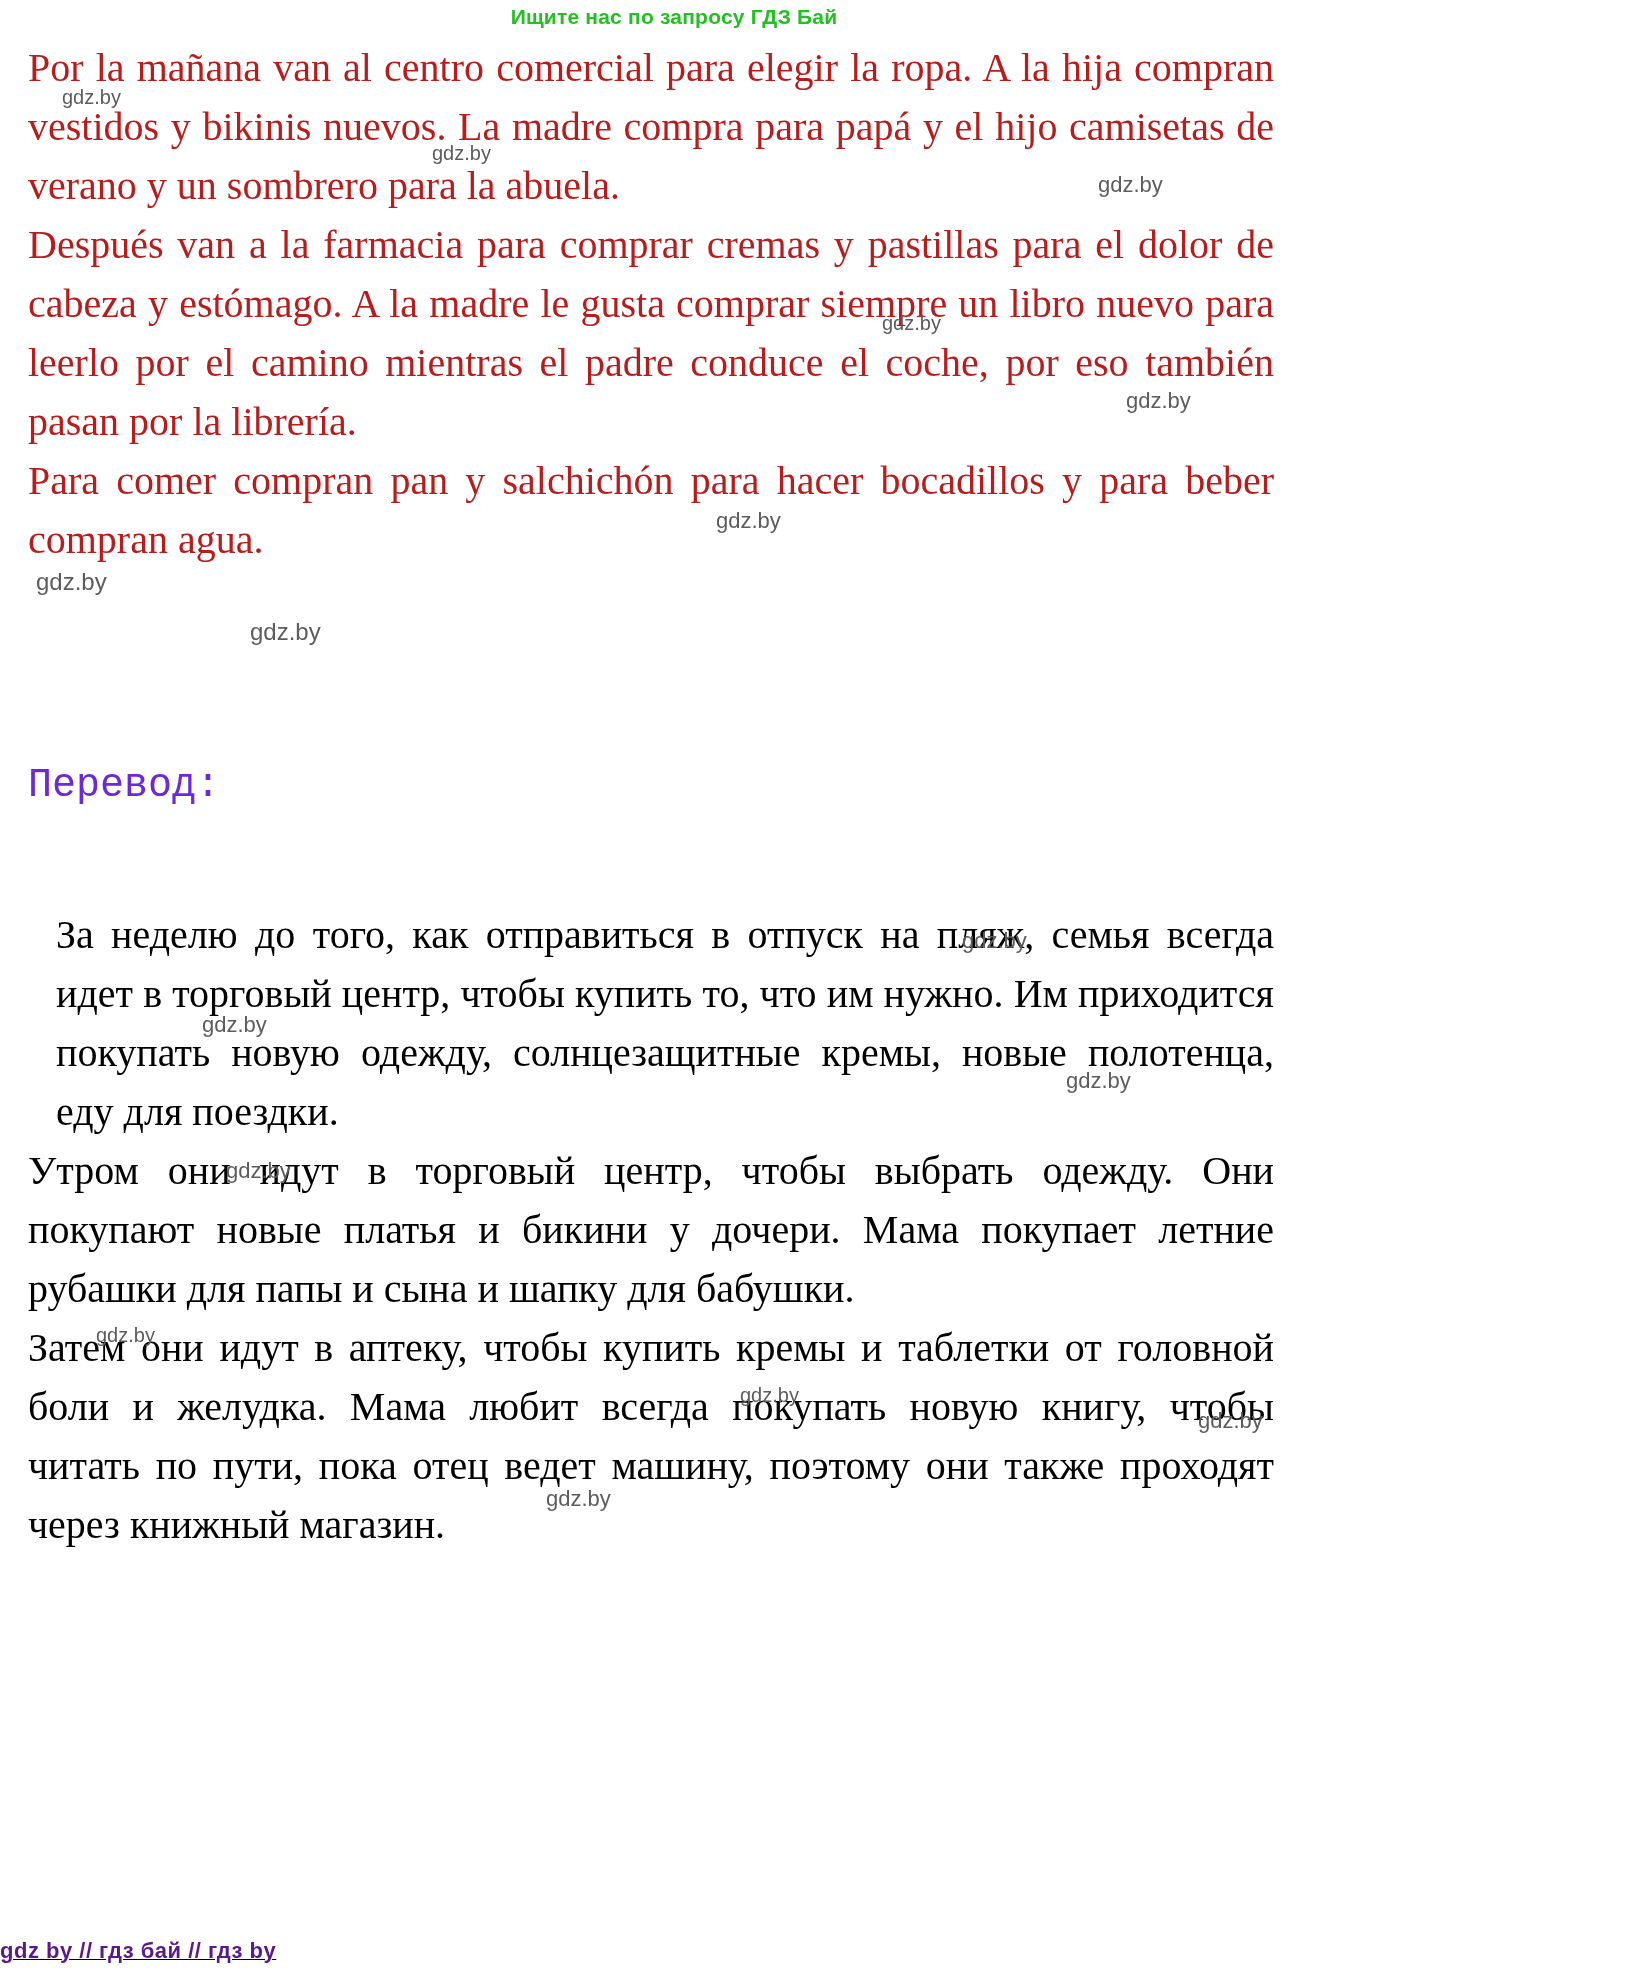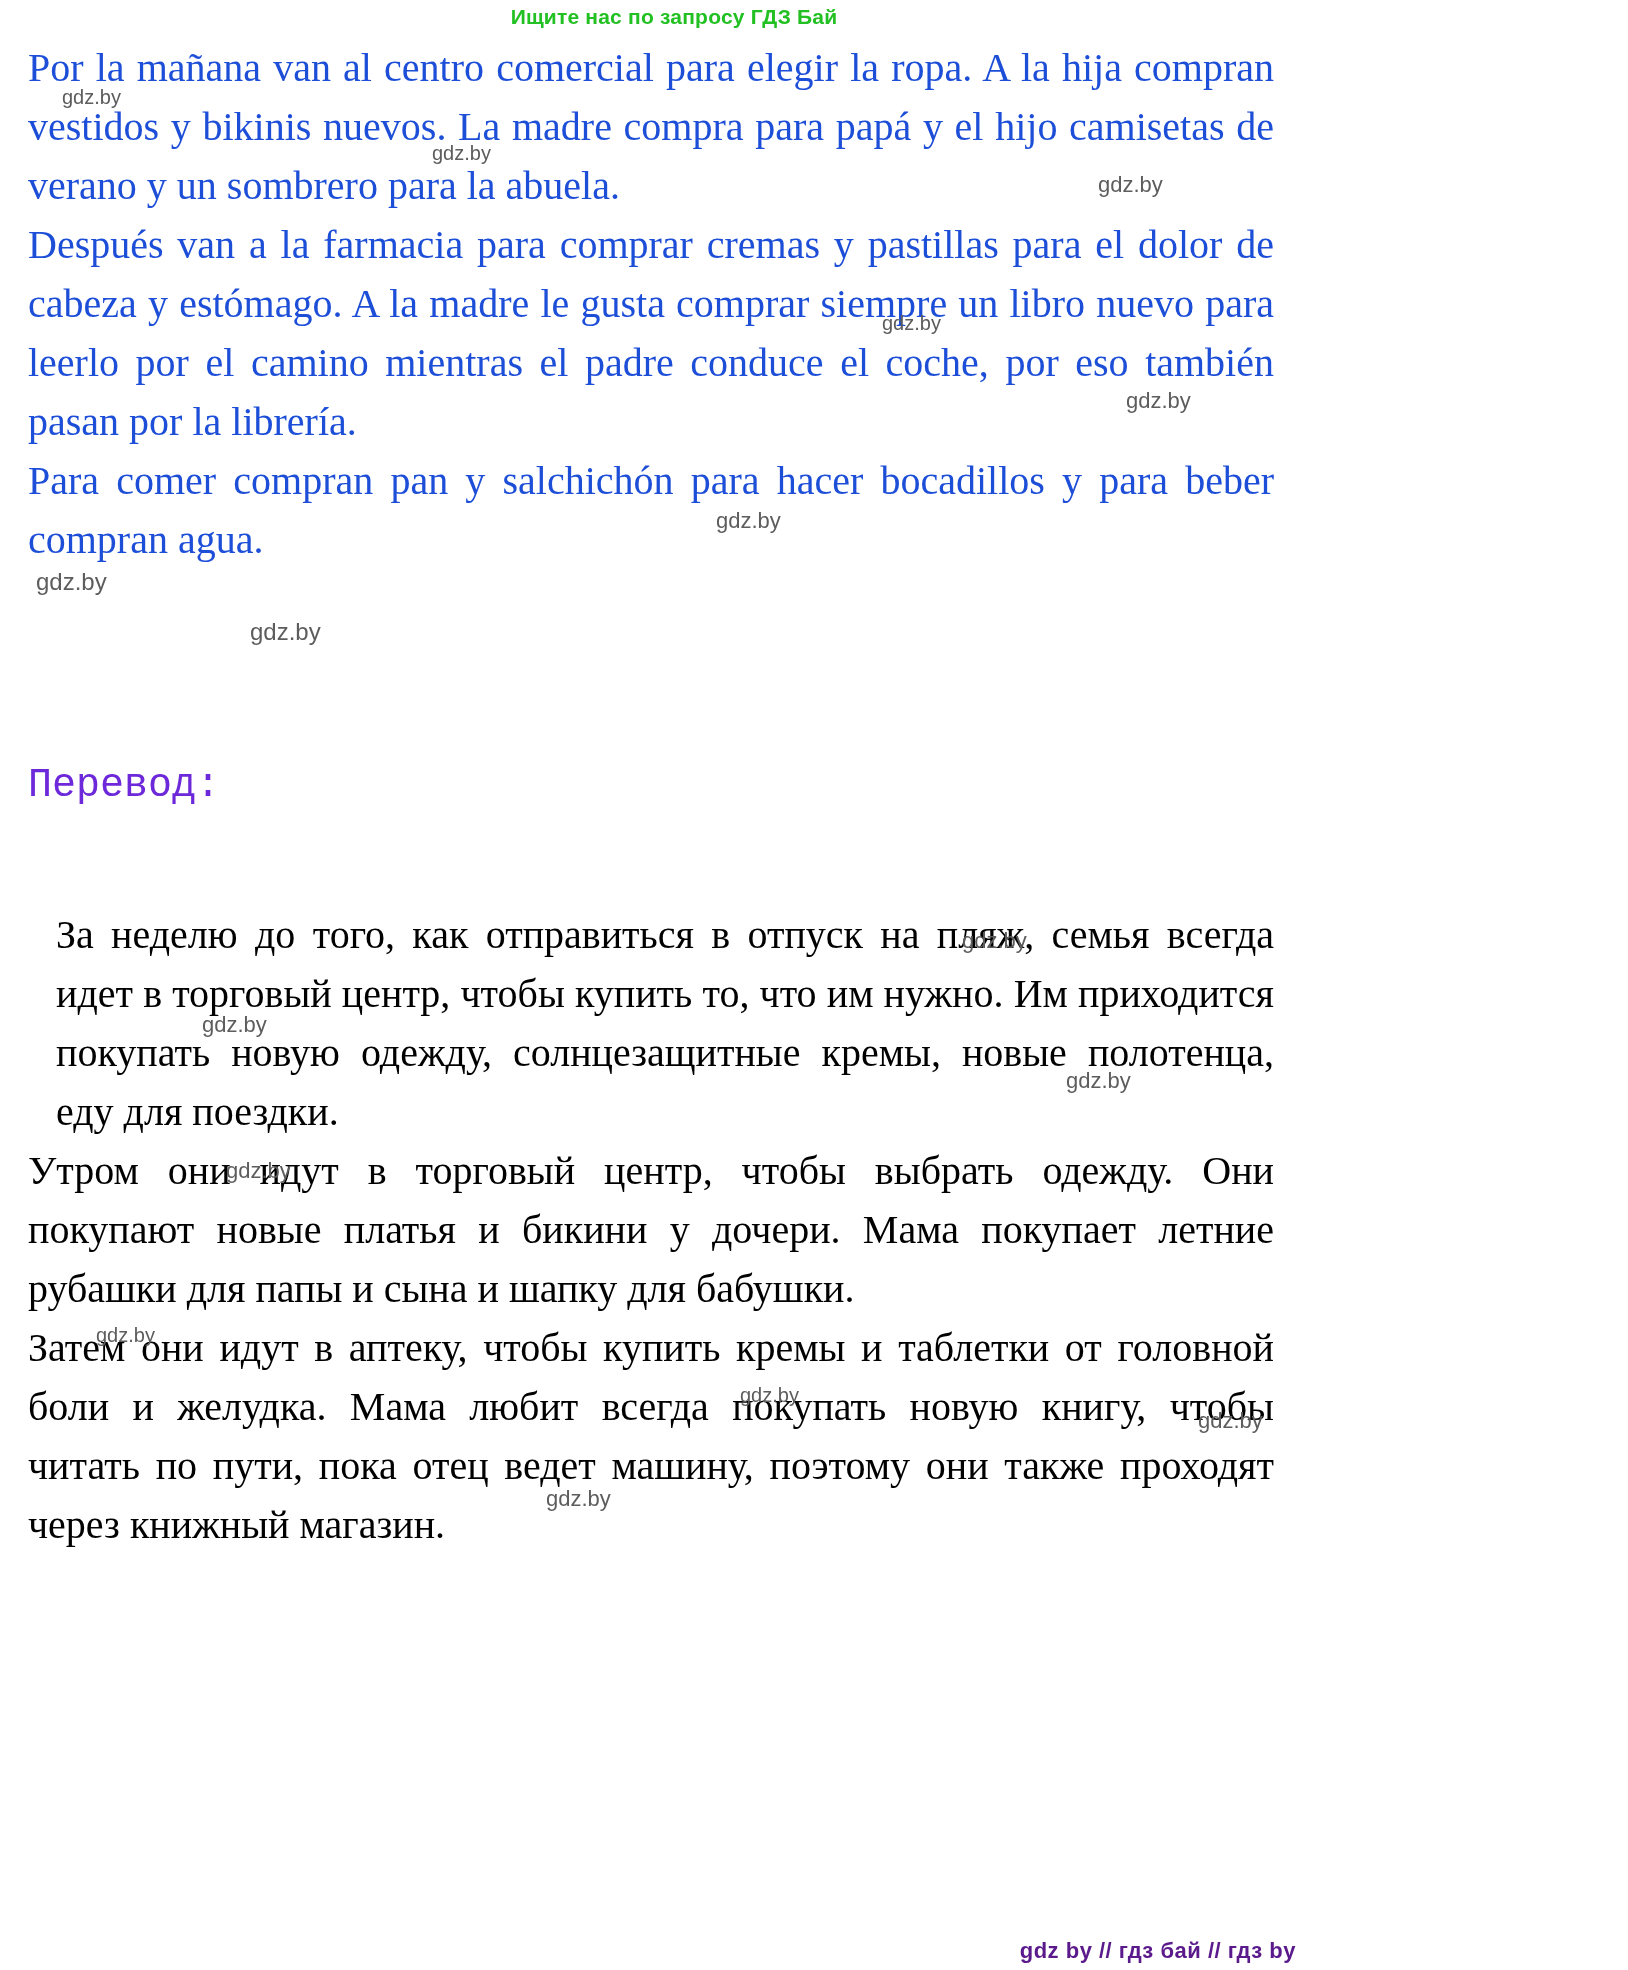"Por la mañana van al" .es-block { color: #1d4ed8 -> #b91c1c }
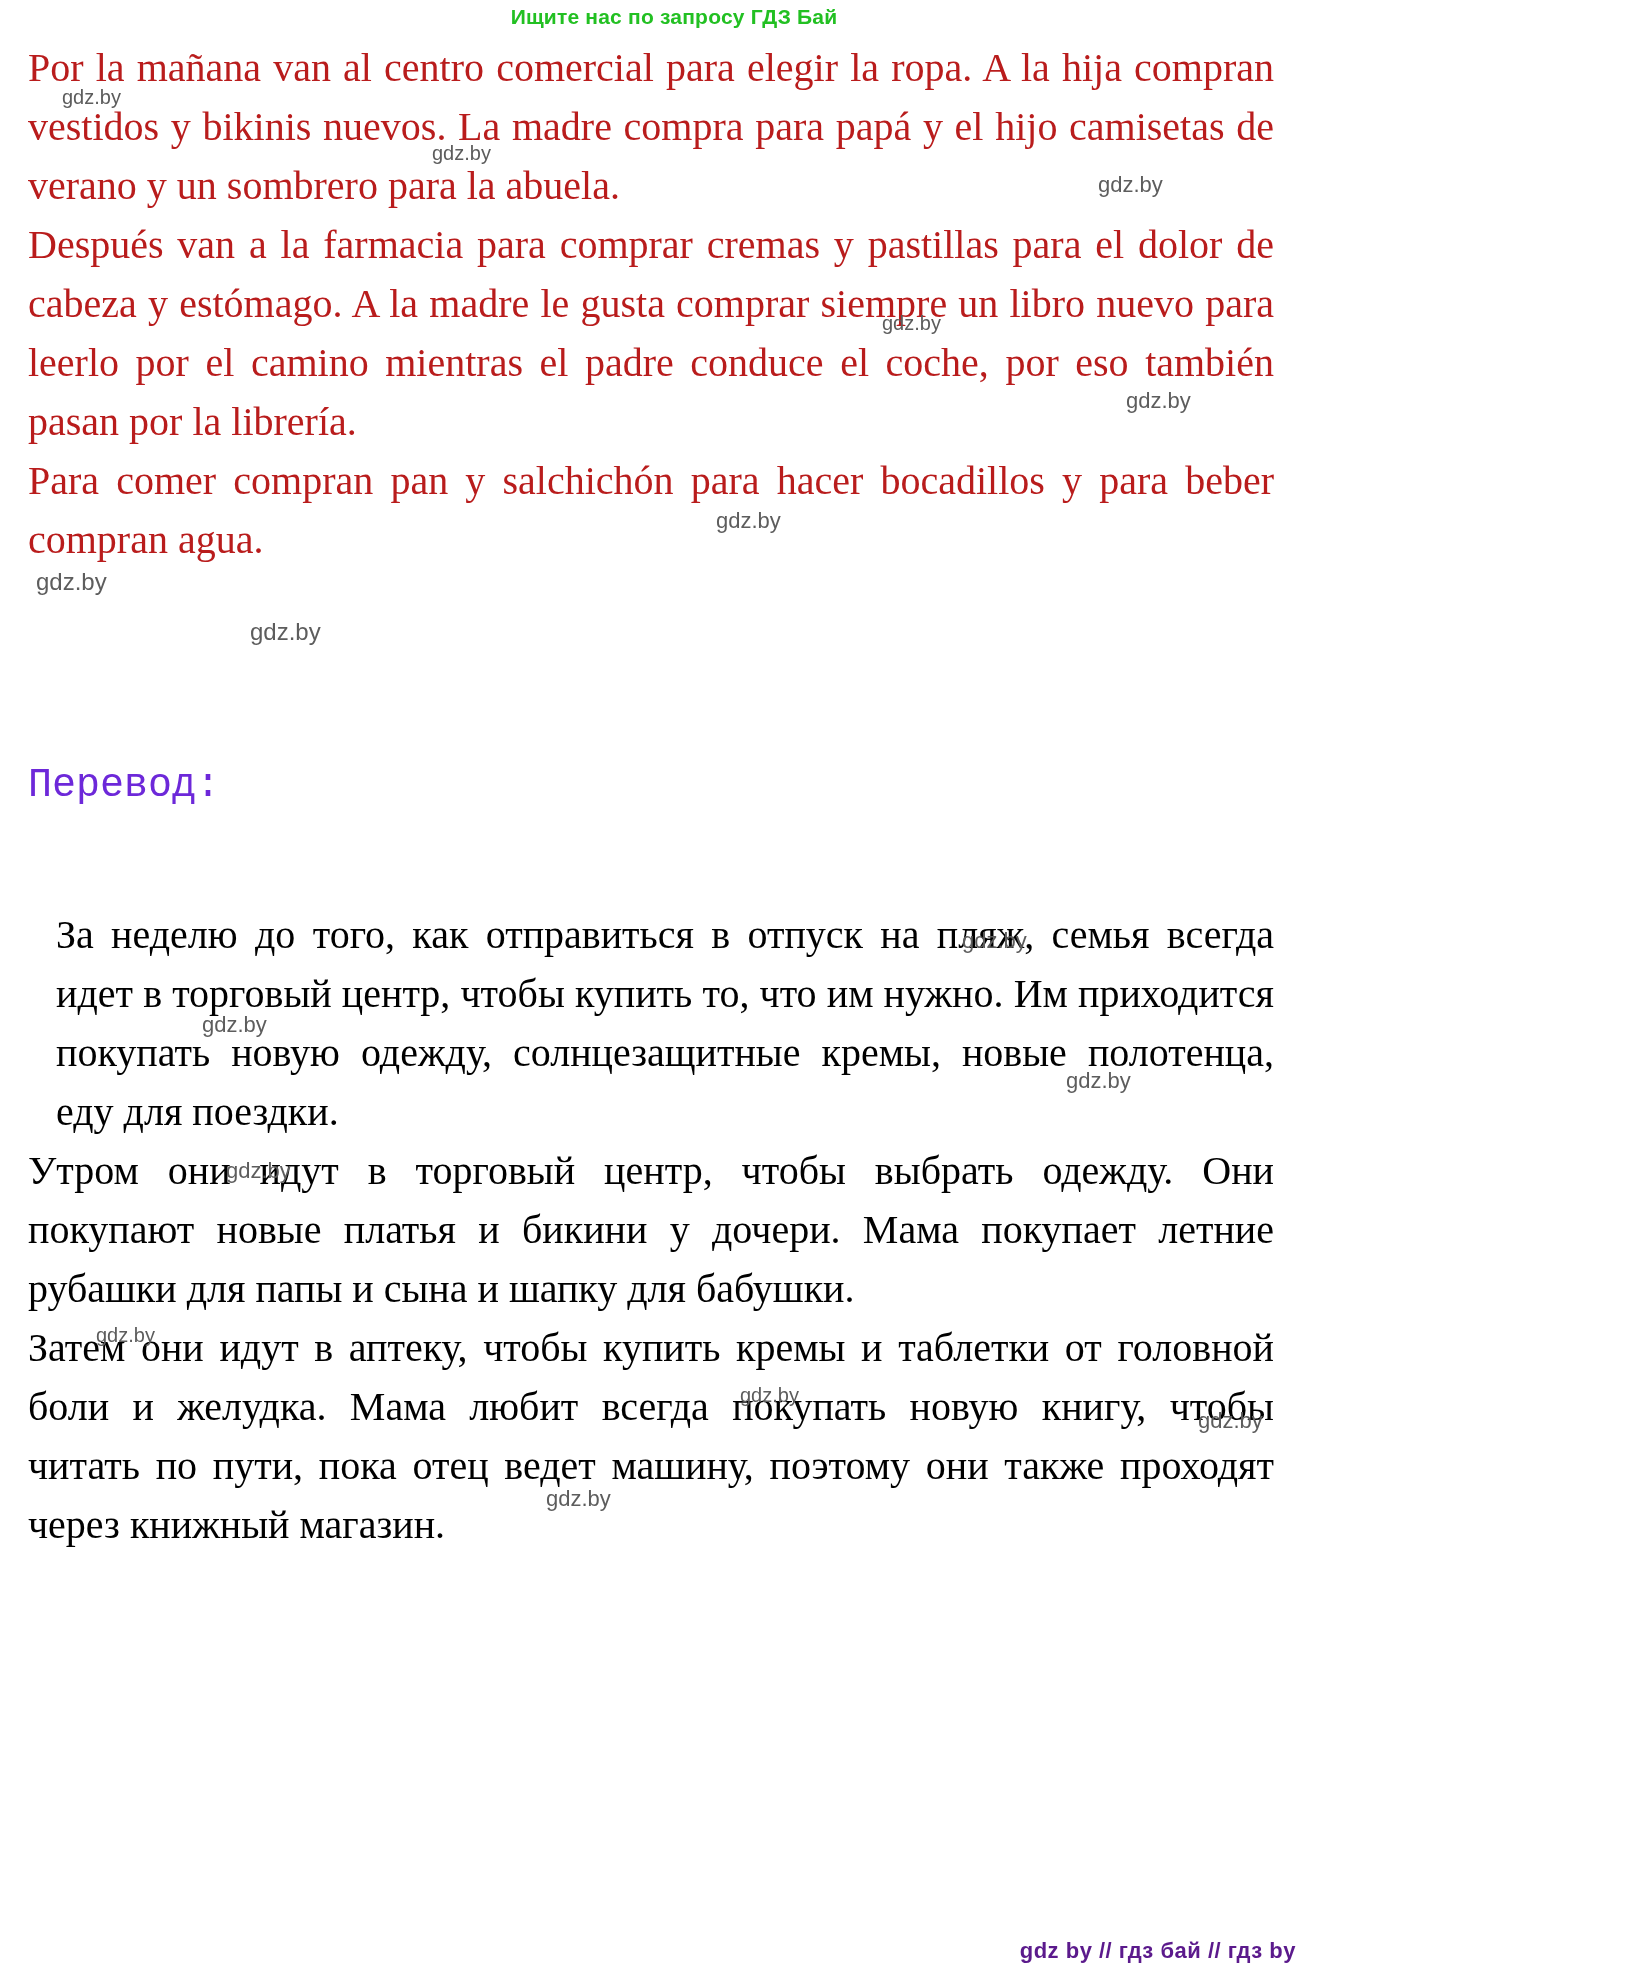"gdz by // гдз бай" .footer { text-align: right -> left; text-decoration: none -> underline }
